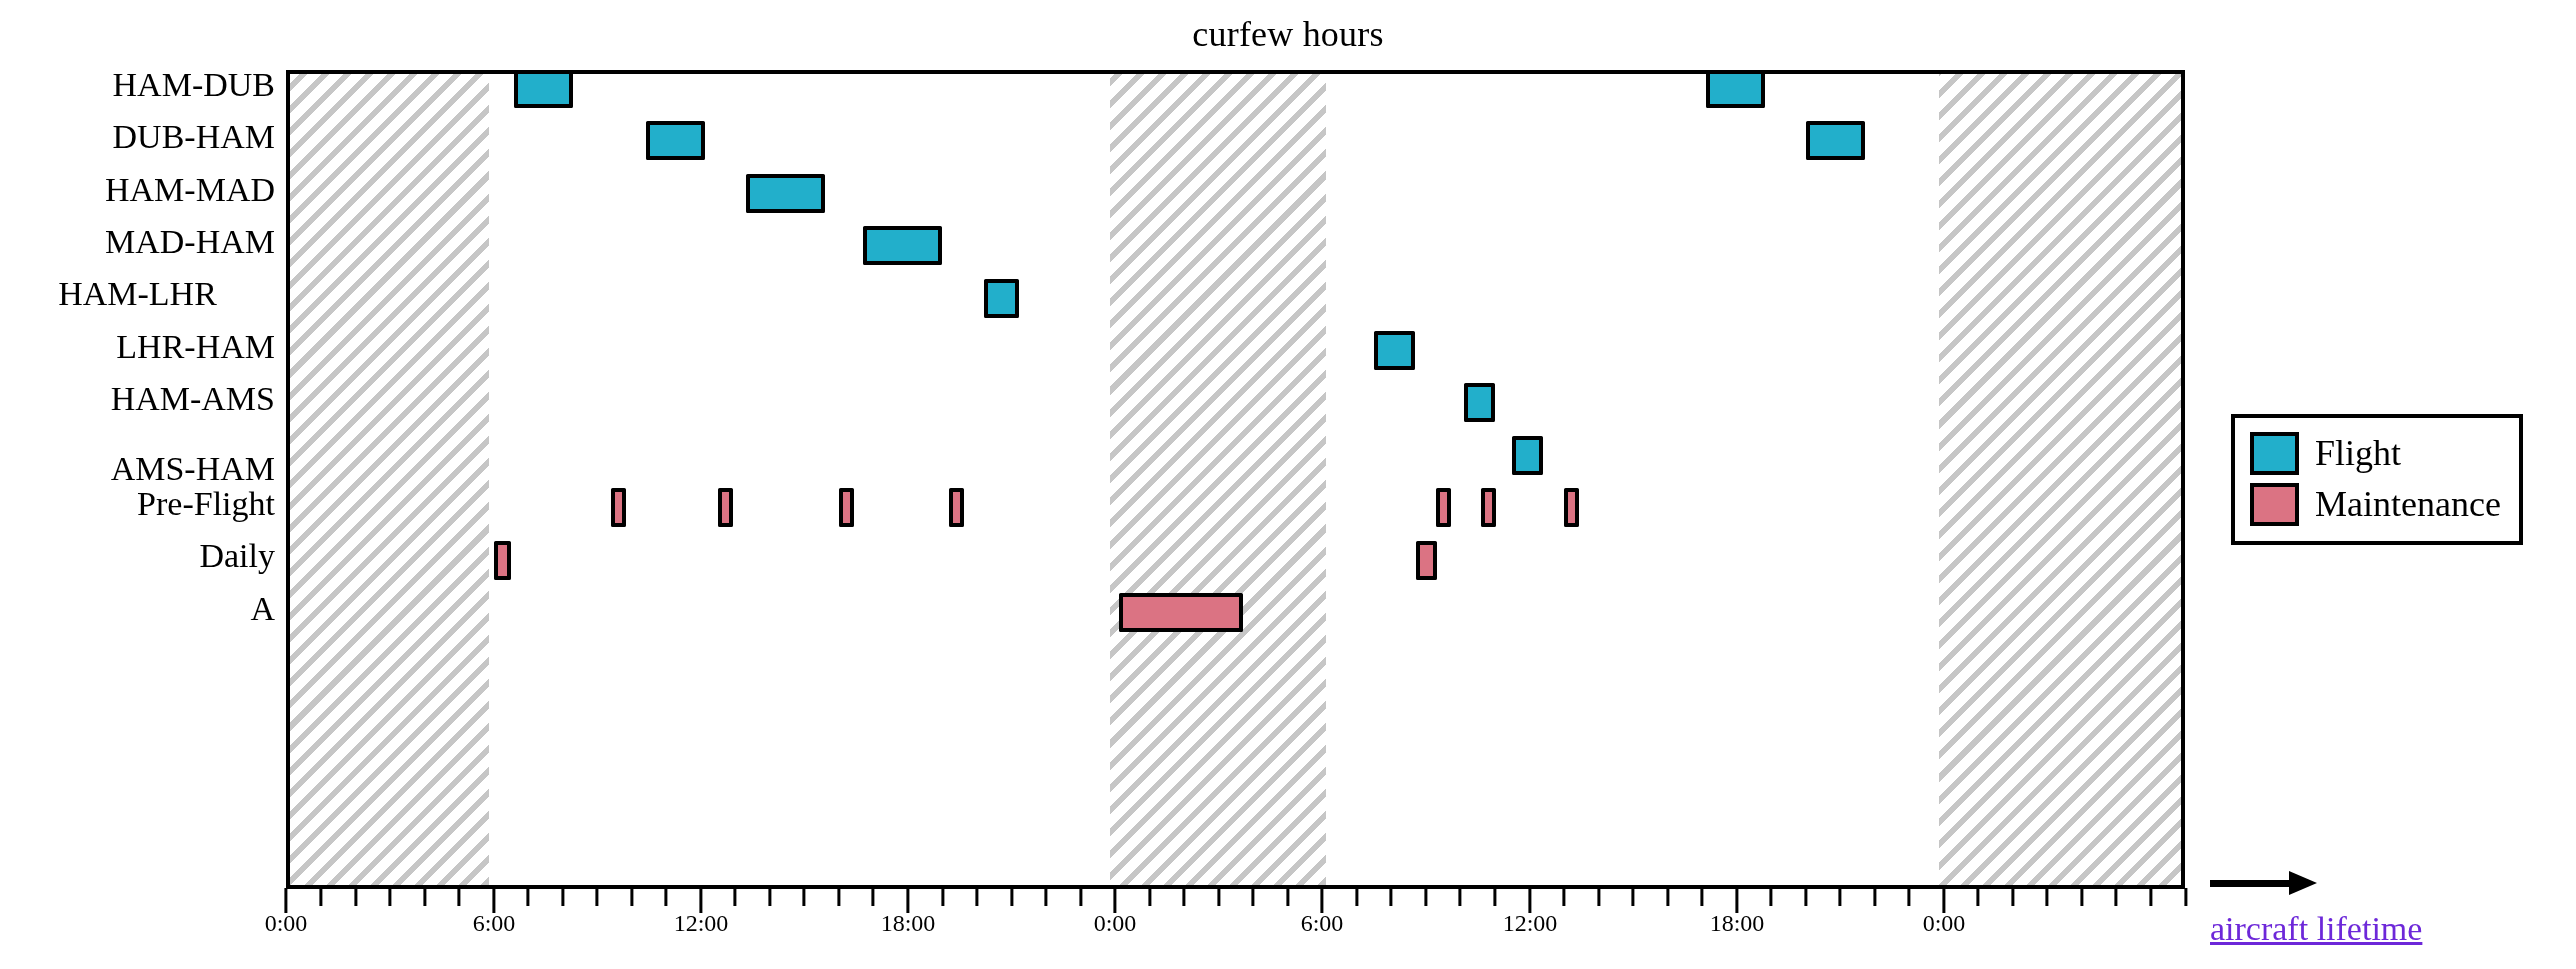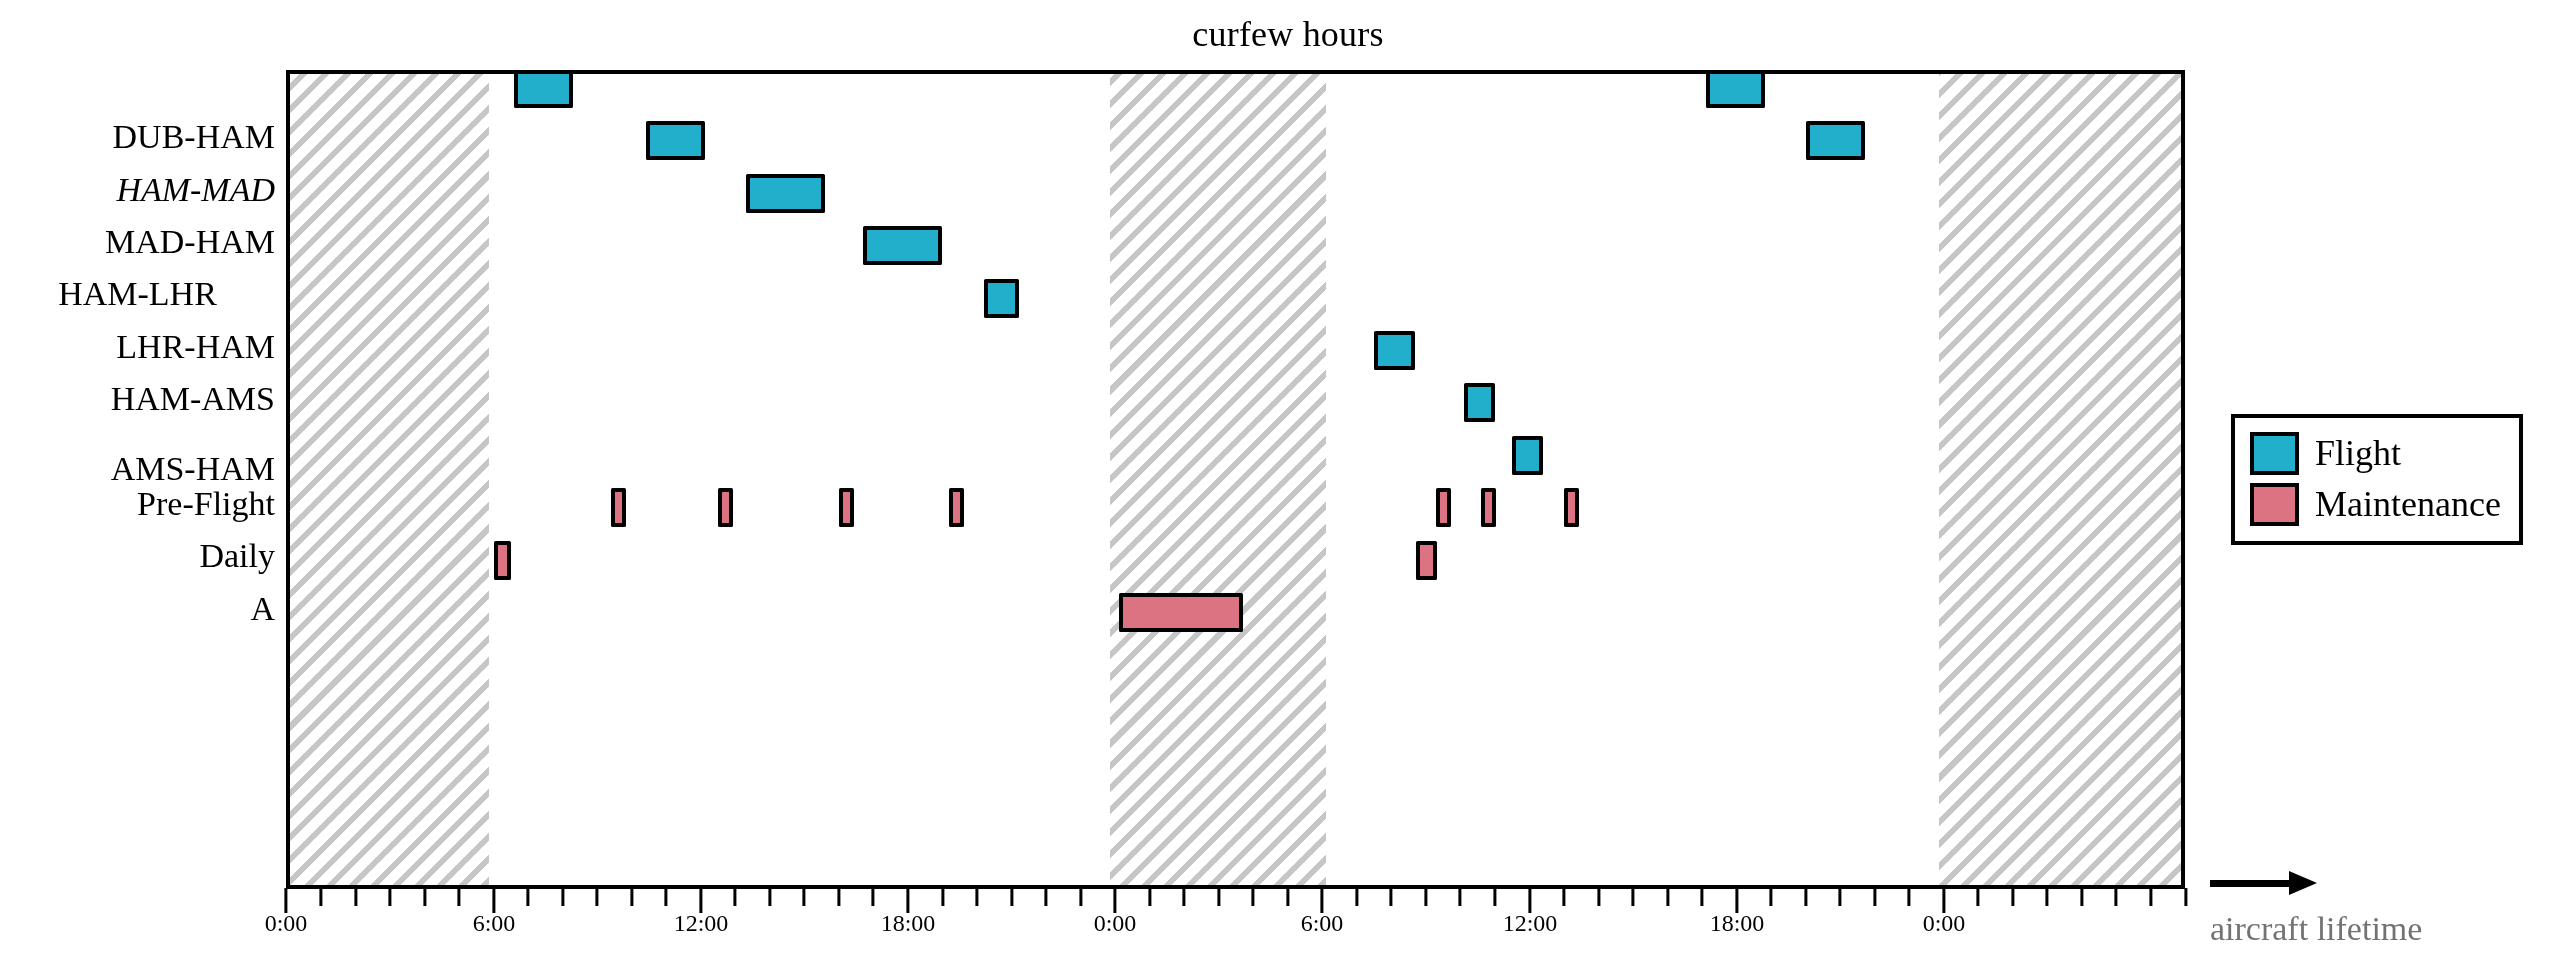"HAM-DUB" div.ylabel { html: none -> <div>HAM-DUB</div> }
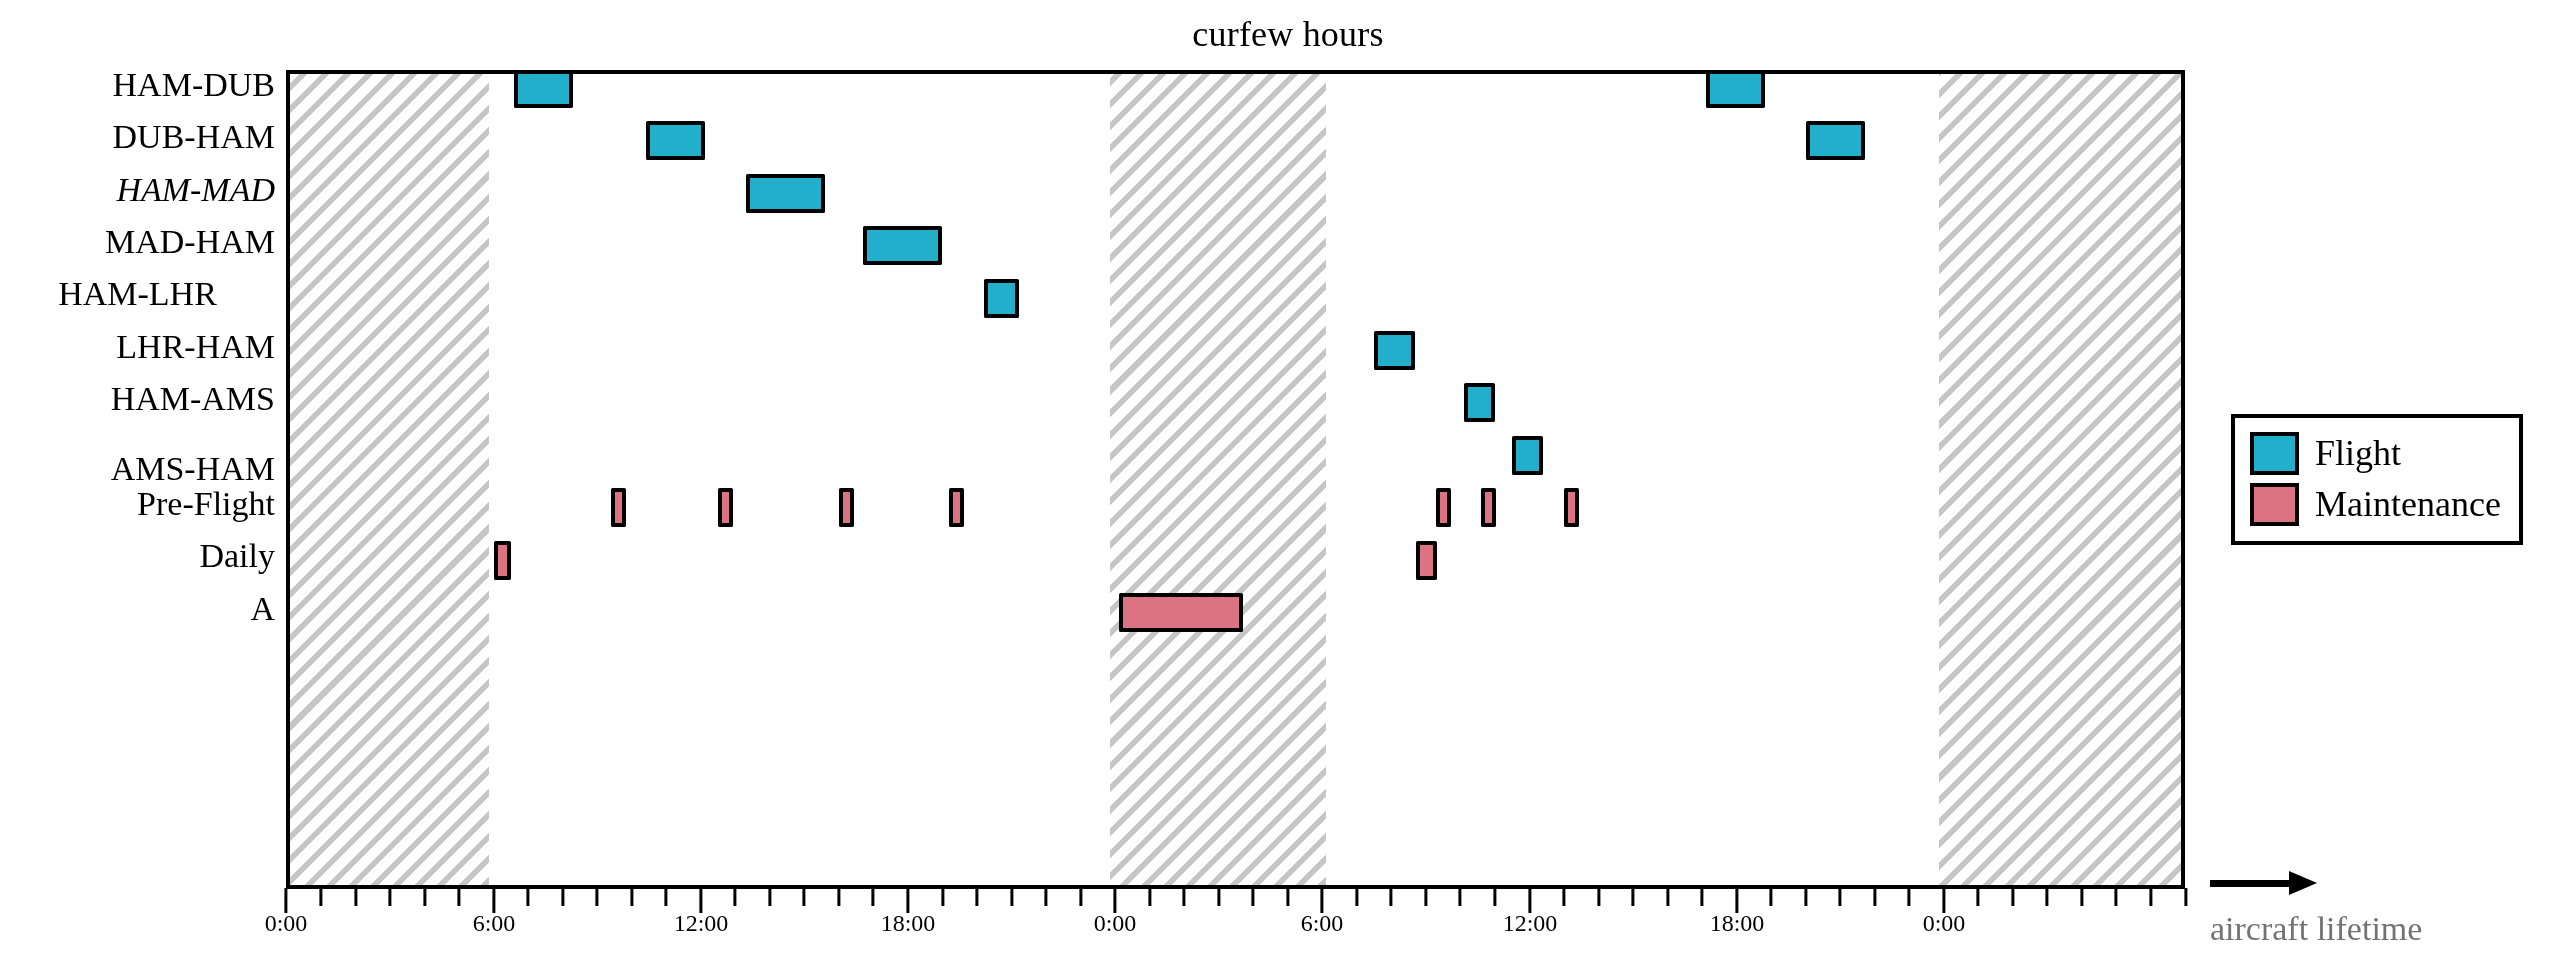"HAM-MAD" div.ylabel { font-style: italic -> none }
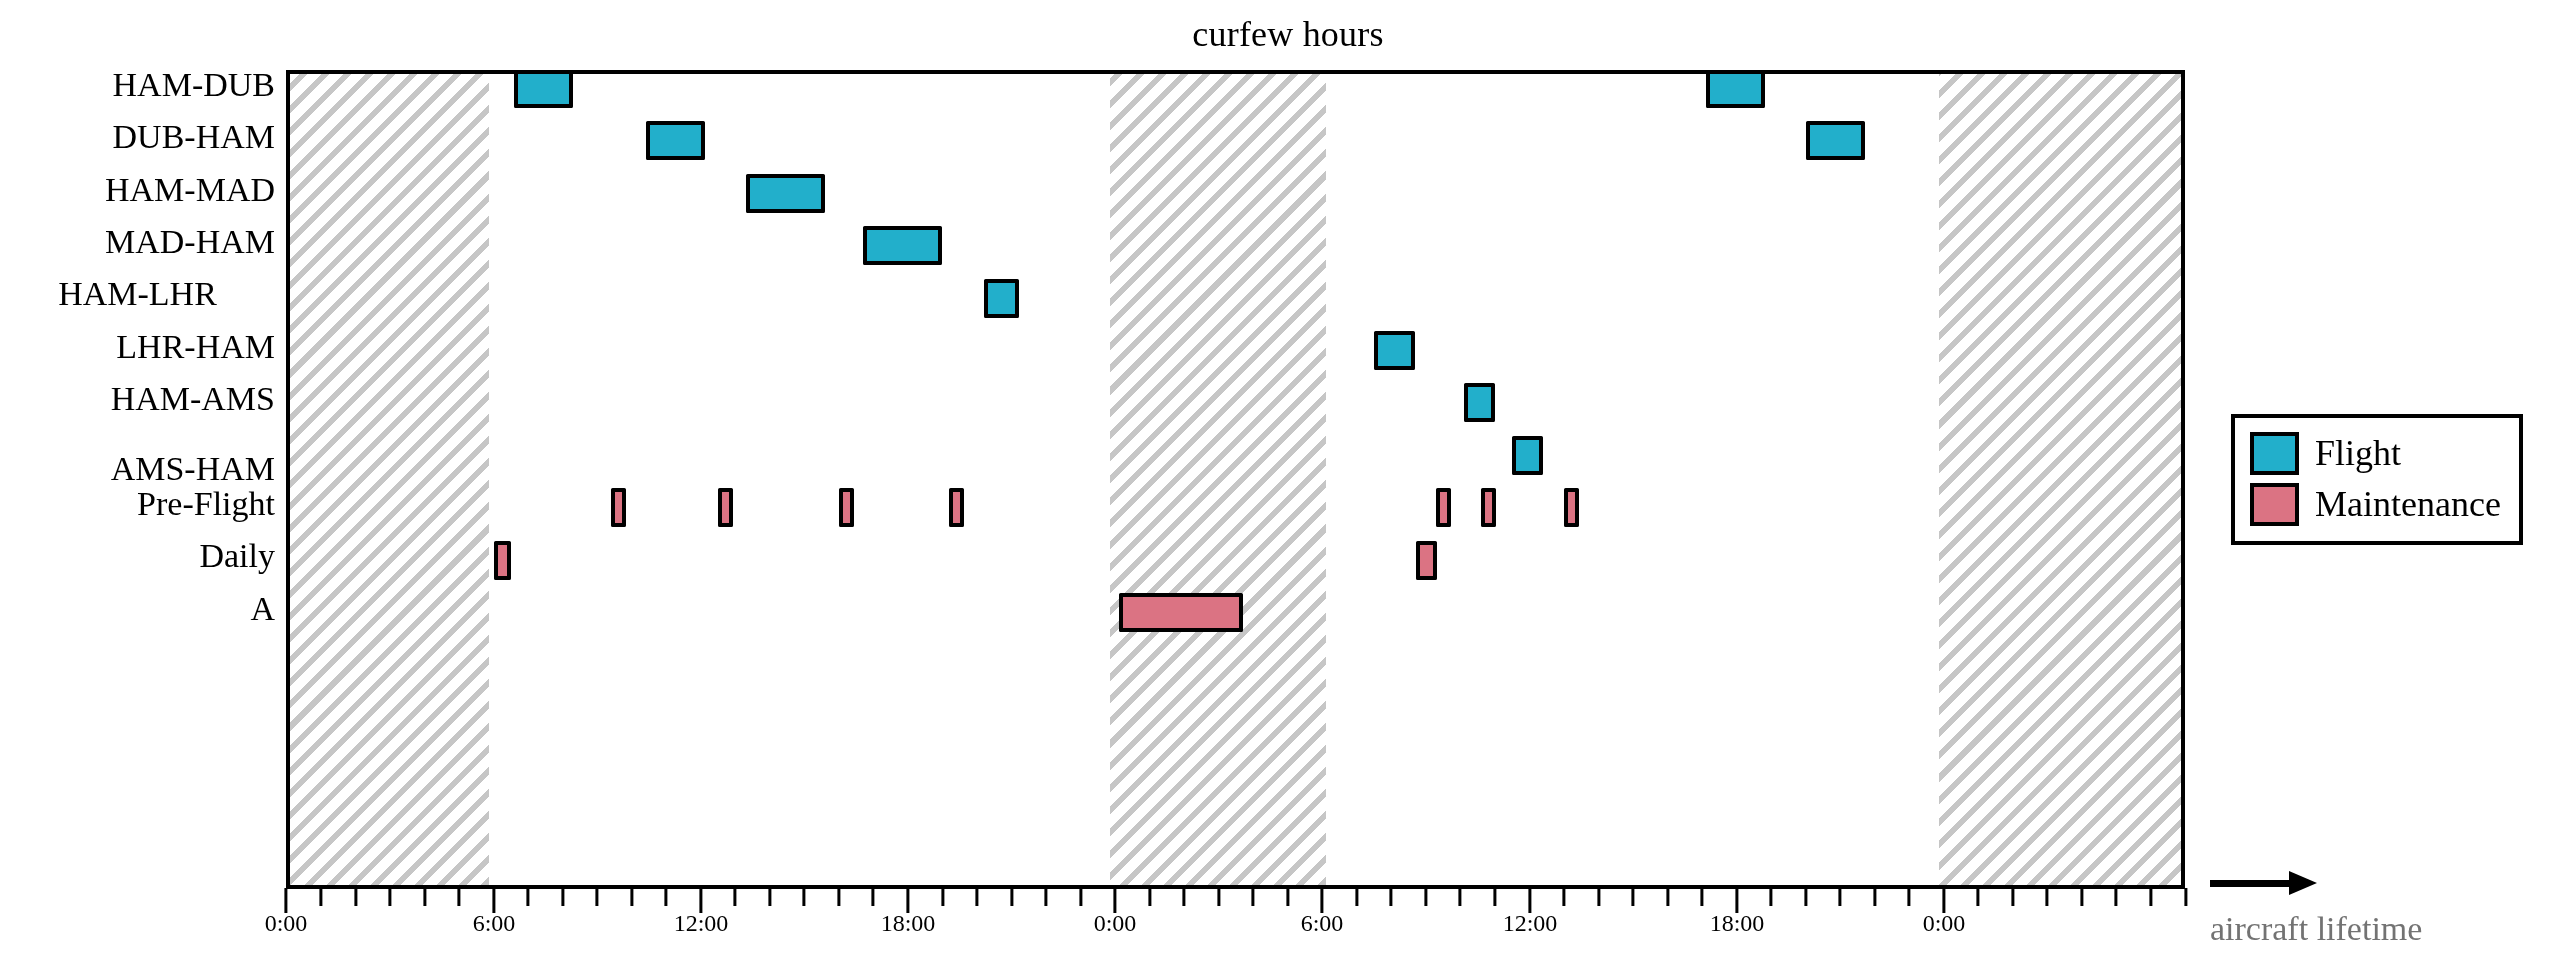"aircraft lifetime" .lifetime-label { color: #737373 -> #6d28d9; text-decoration: none -> underline }
